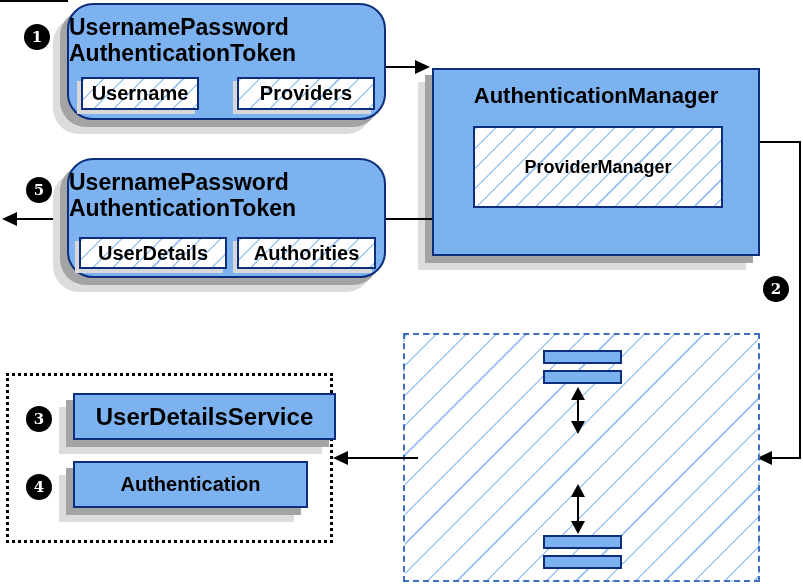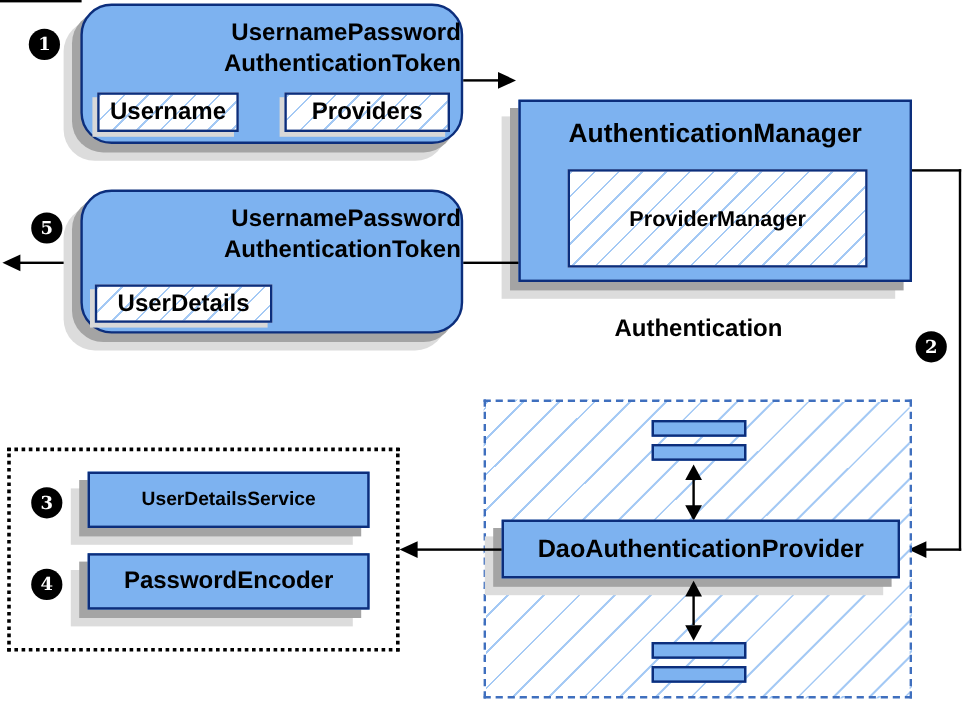"UsernamePassword" .title2 { font-size: 20px -> 23px; text-align: right -> left }
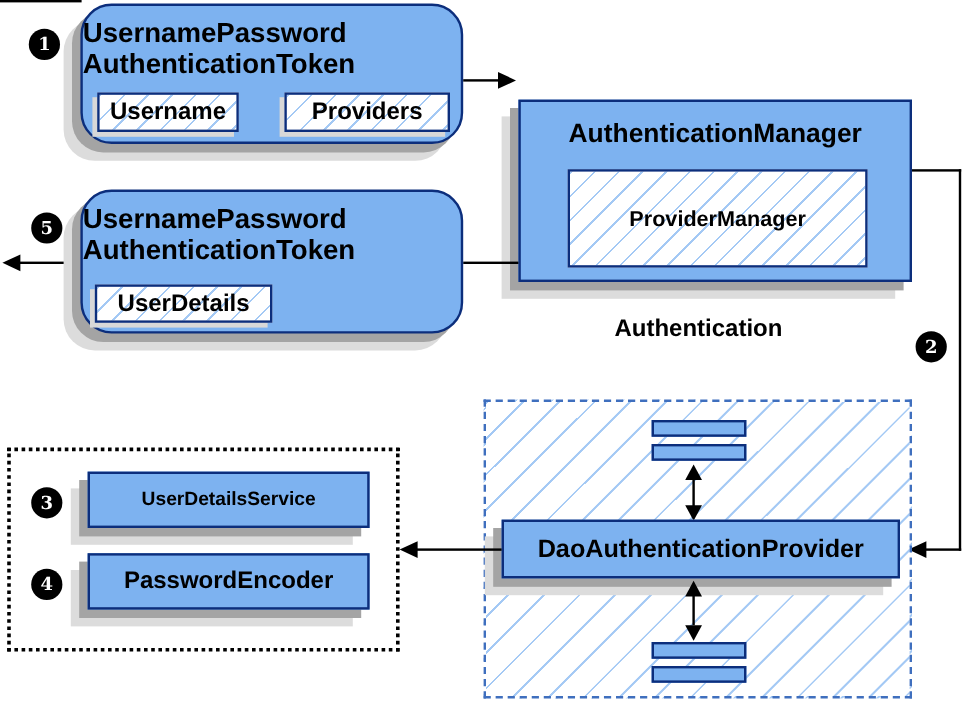"AuthenticationManager" div.box { height: 152px -> 188px; top: 83px -> 68px }
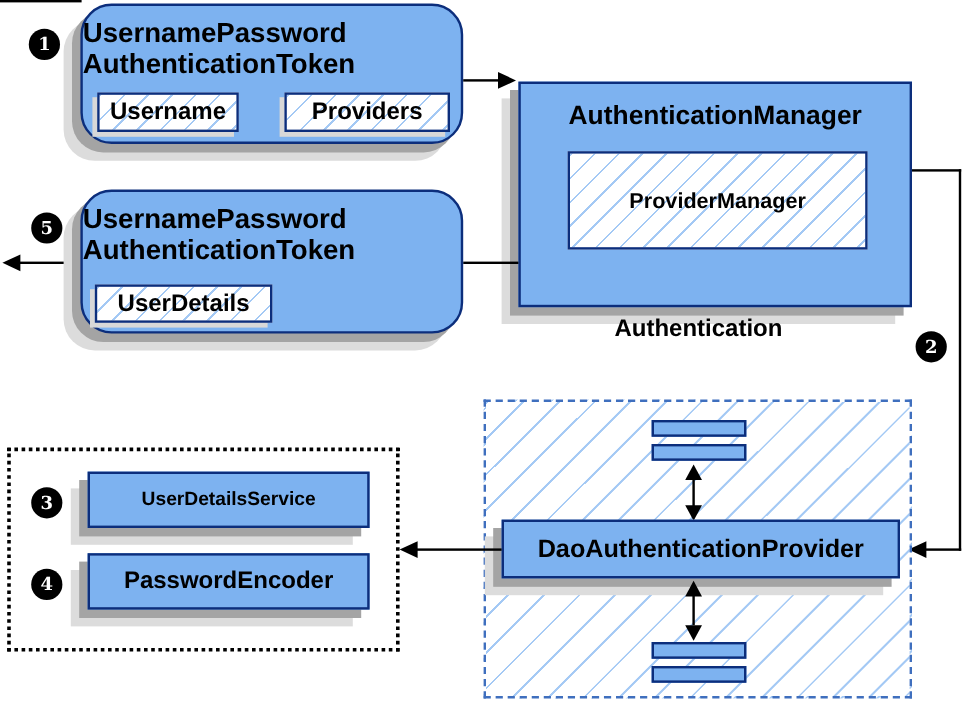"Authorities" div.field { html: none -> <div> <span>Authorities</span> </div> }
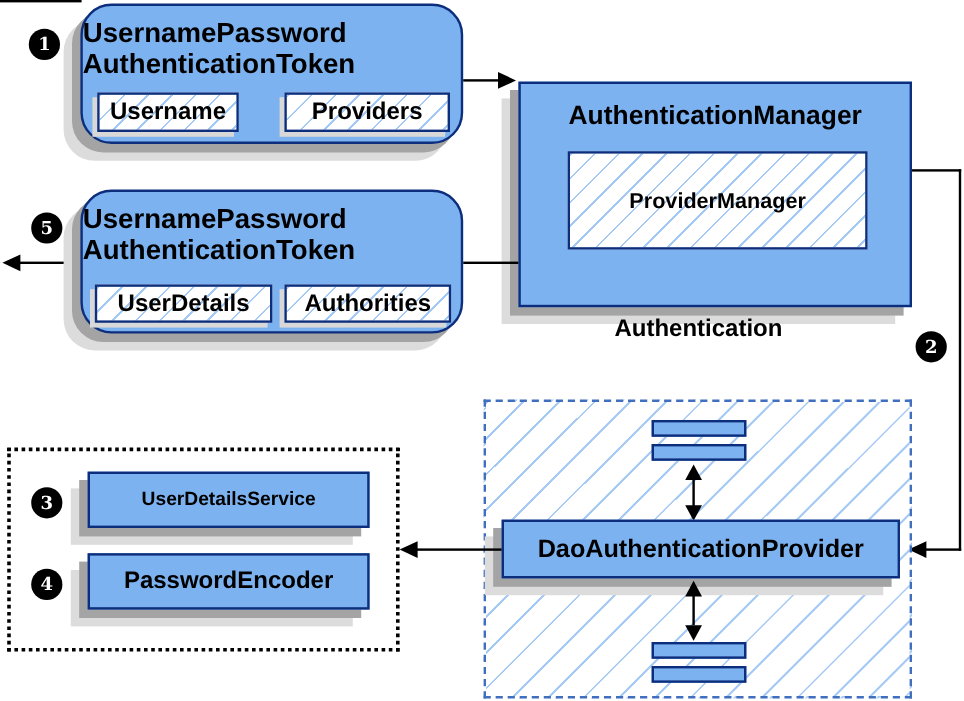"Authentication" div { html: <div>Authentication</div> -> none }
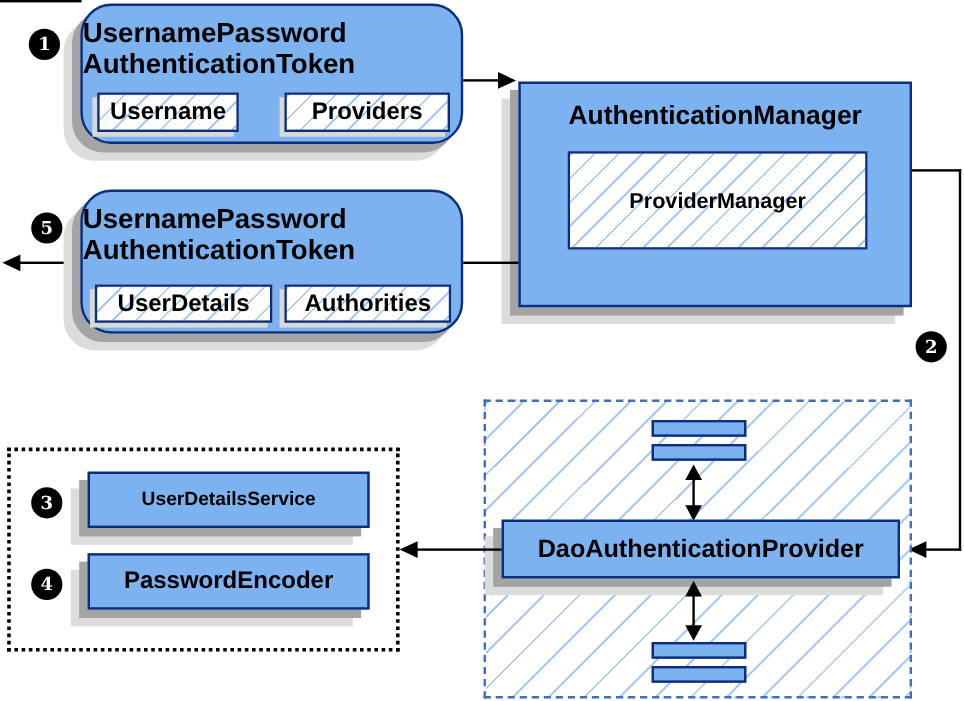"UserDetailsService" div.box { font-size: 16px -> 24px; width: 235px -> 263px }
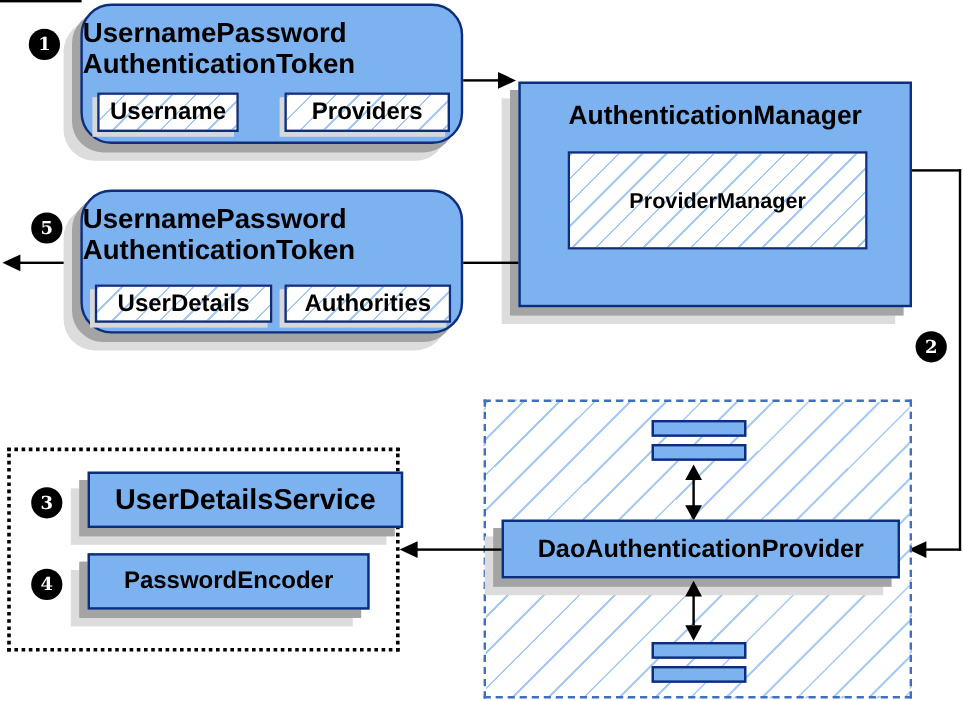"DaoAuthenticationProvider" div.box { html: <div> <span>DaoAuthenticationProvider</span> </div> -> none }
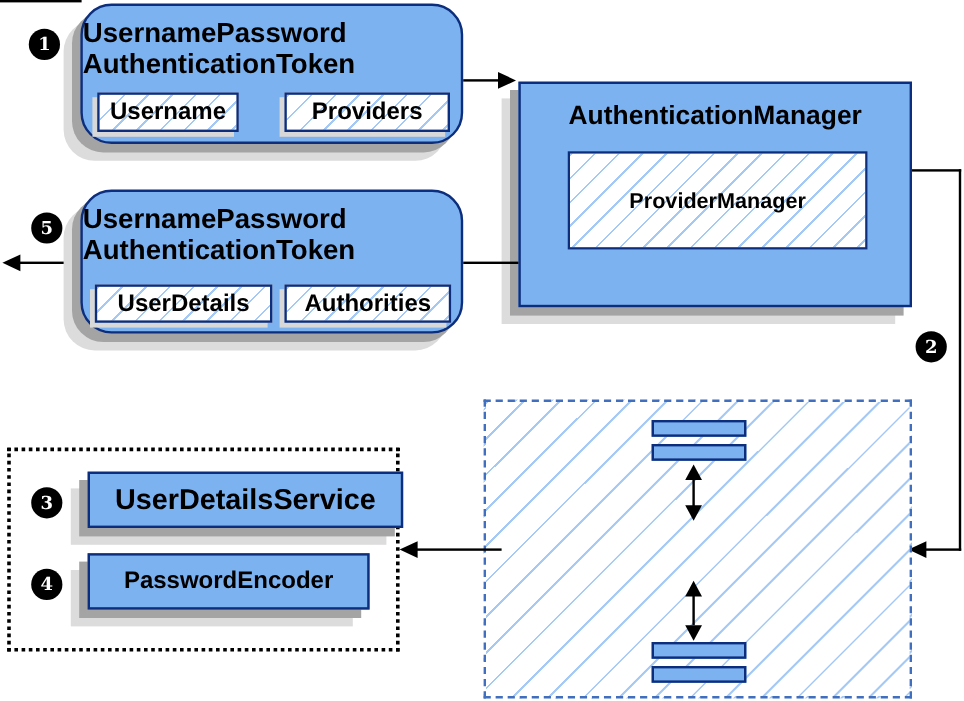"PasswordEncoder" span { text: PasswordEncoder -> Authentication }
